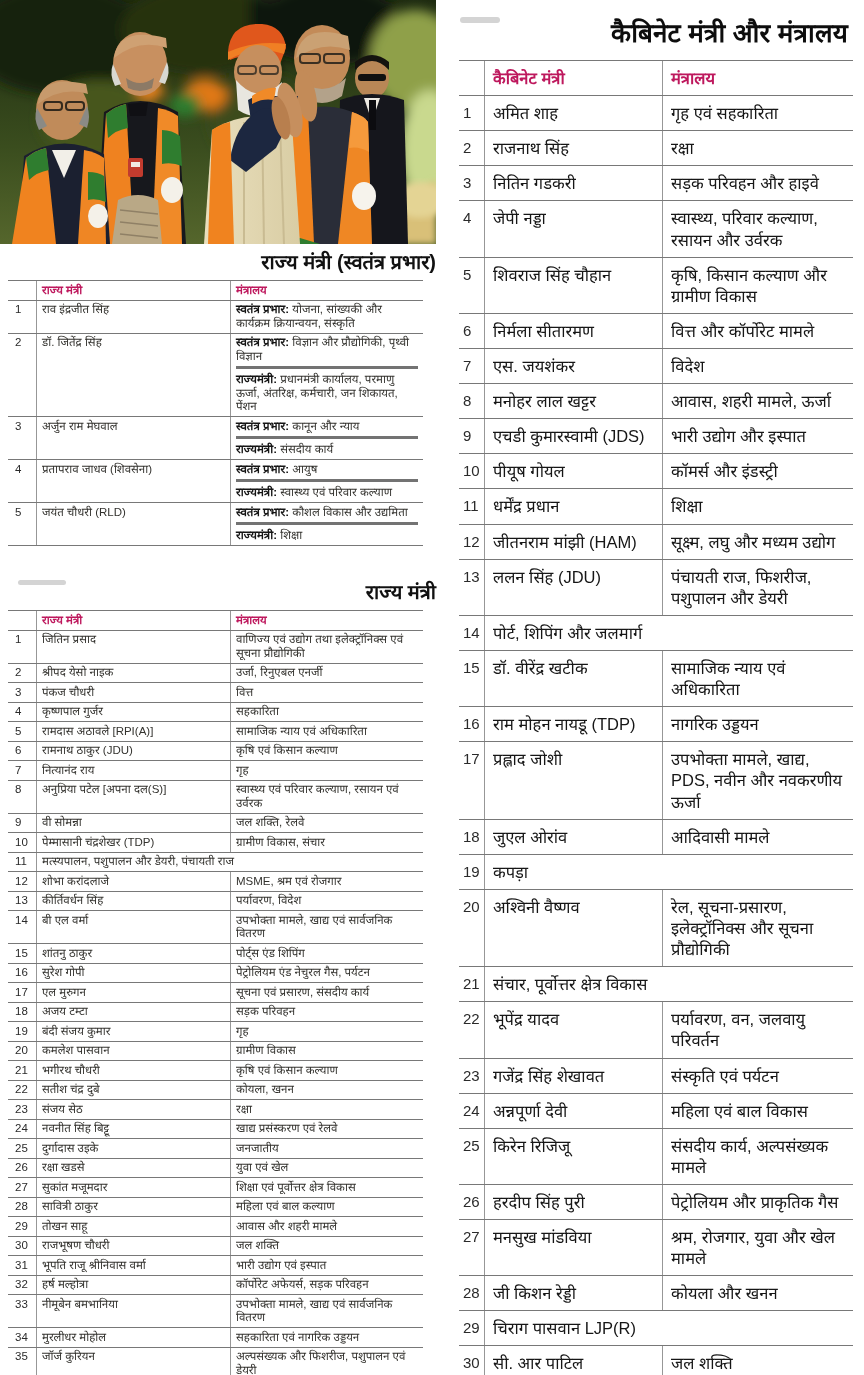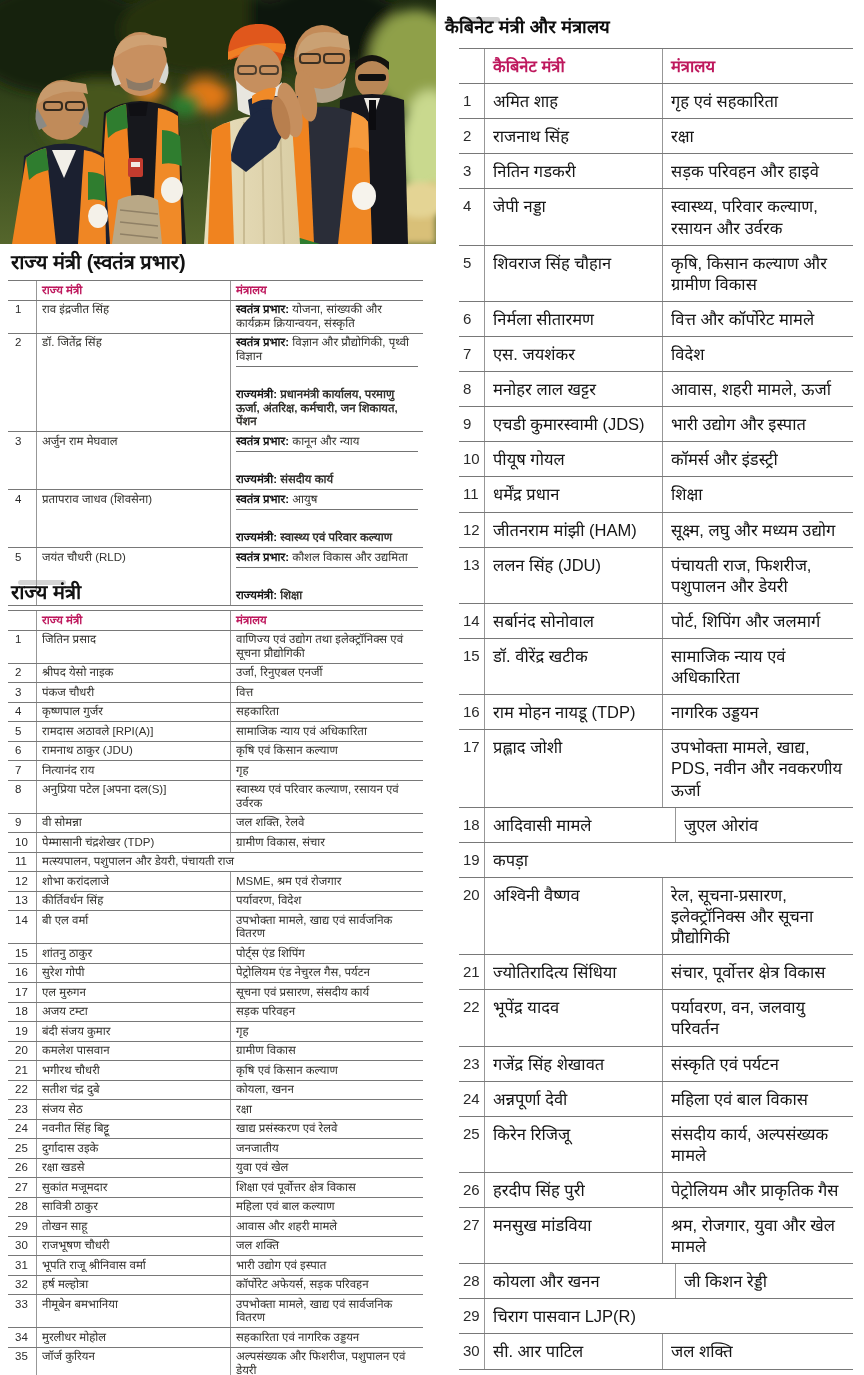"कैबिनेट मंत्री और मंत्रालय" .h-right { font-size: 18px -> 26px; margin: 14px 9px 10px -> 14px 16px 10px; text-align: left -> right }
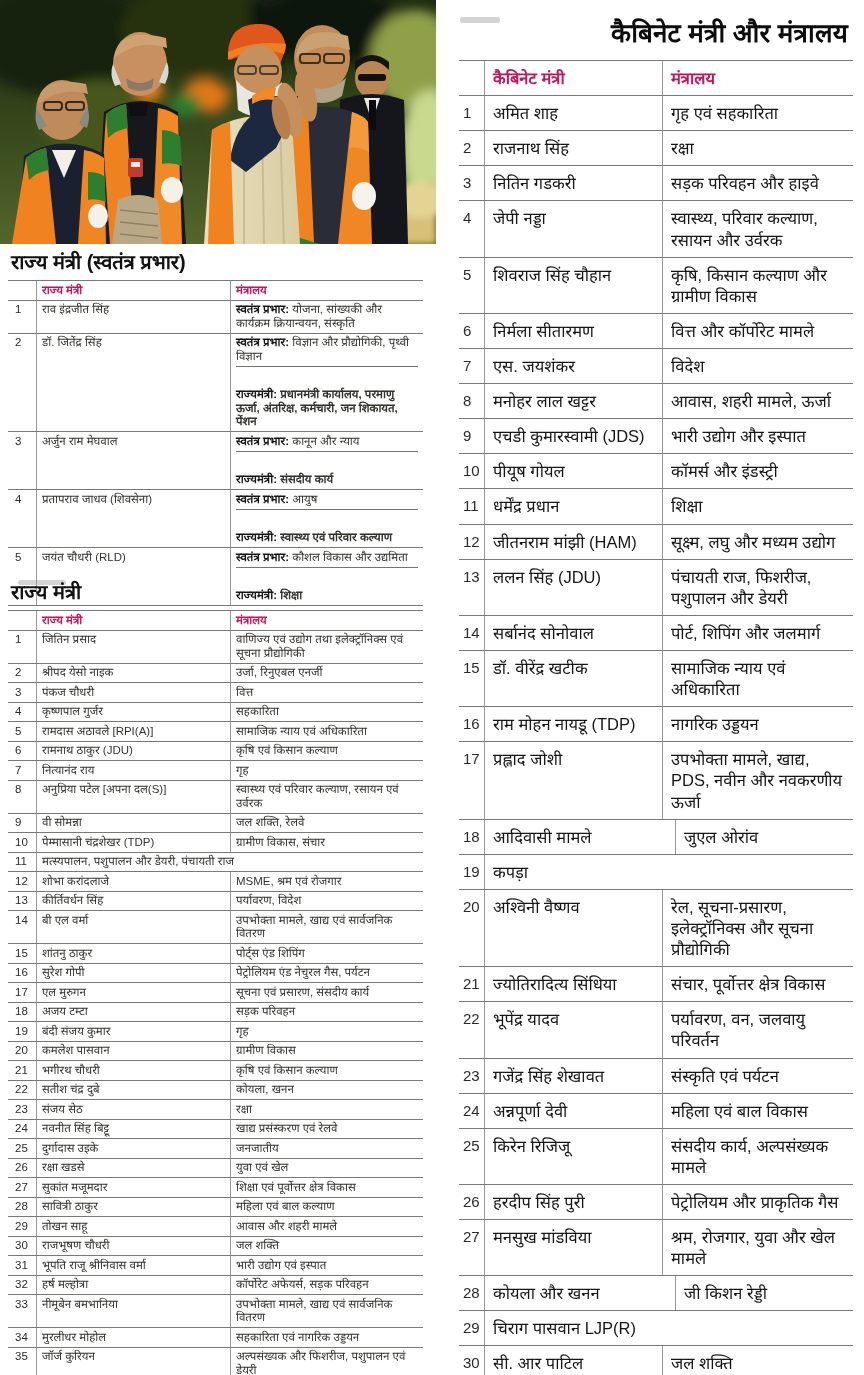"राज्य मंत्री (स्वतंत्र प्रभार)" .h-left { text-align: left -> right }
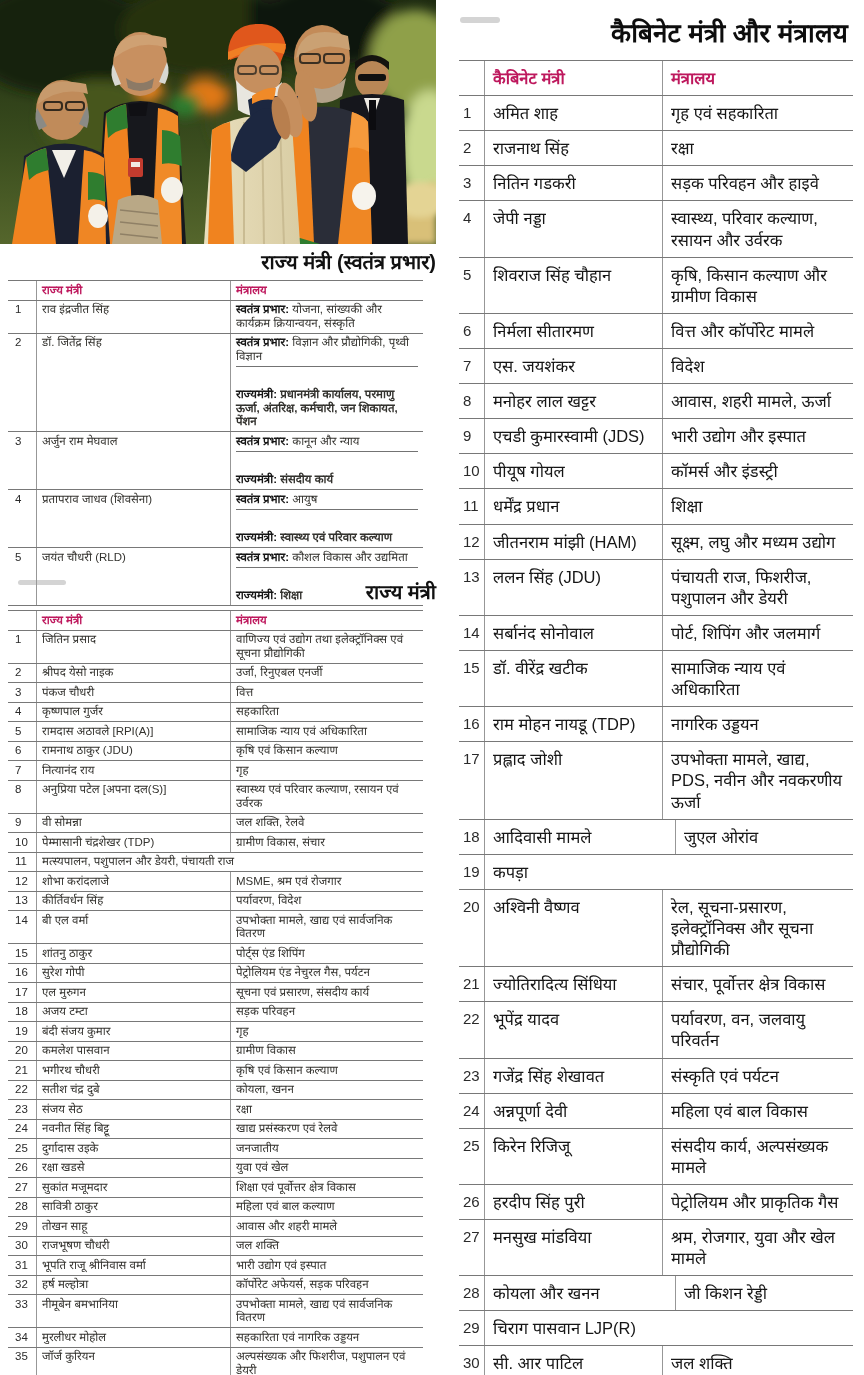"राज्यमंत्री: प्रधानमंत्री कार्यालय," .tbl-l .part + .part { border-top: 1px solid #737373 -> 3px solid #737373; font-weight: bold -> none; padding-top: 21px -> 4px }
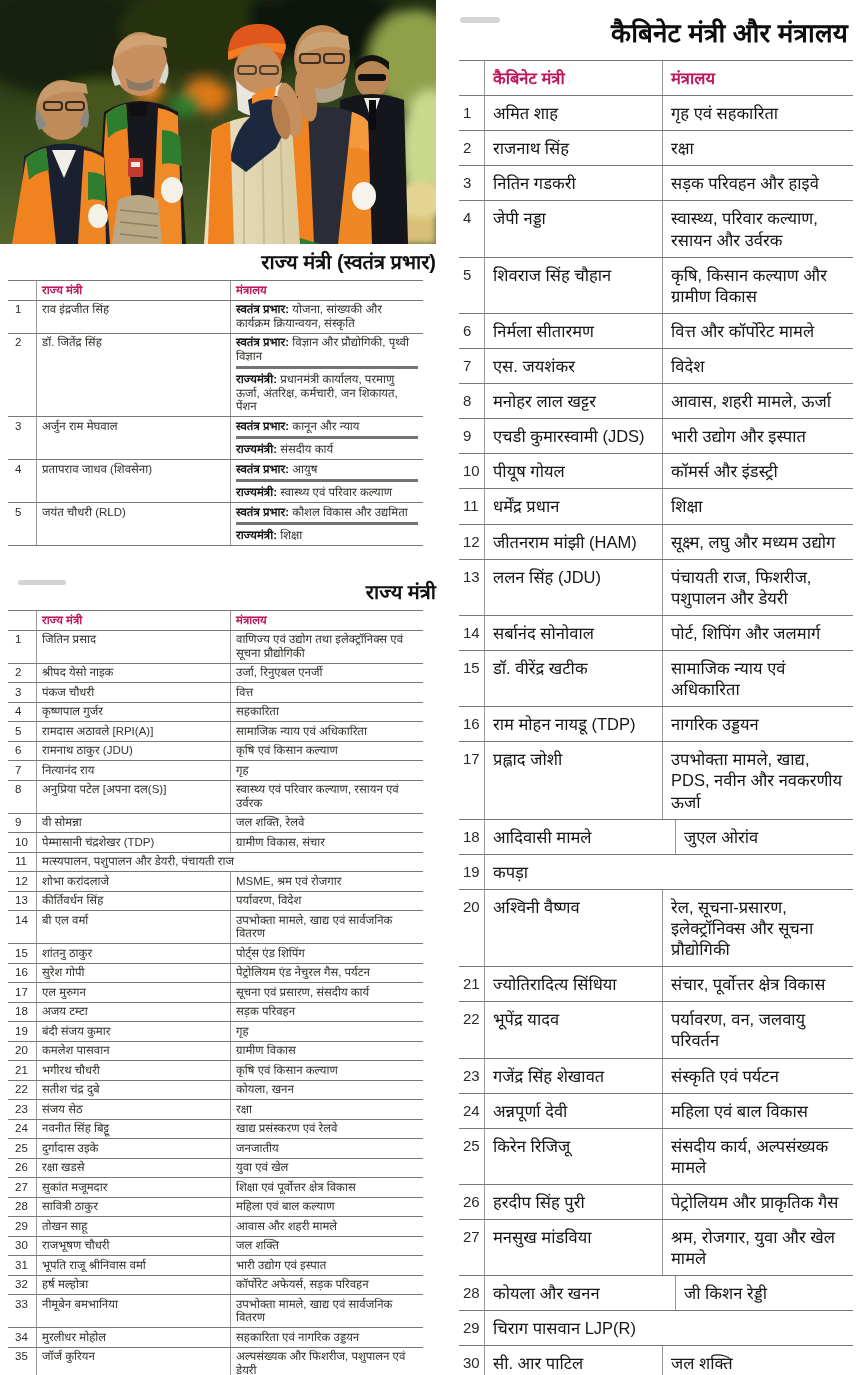"सर्बानंद सोनोवाल" div.td { html: <div>सर्बानंद सोनोवाल</div> -> none }
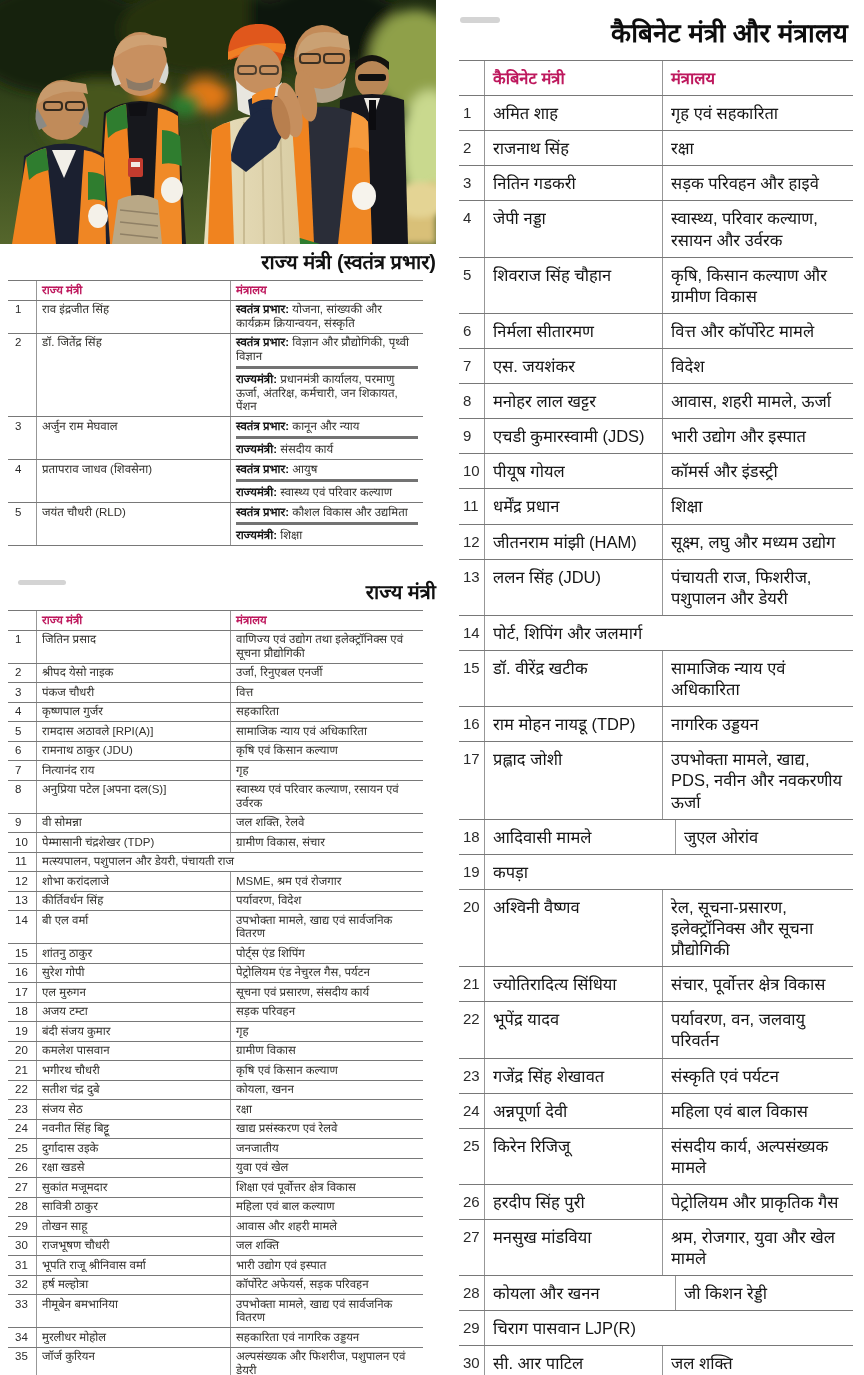"आदिवासी मामले" div.td { order: before "जुएल ओरांव" -> after "जुएल ओरांव" }
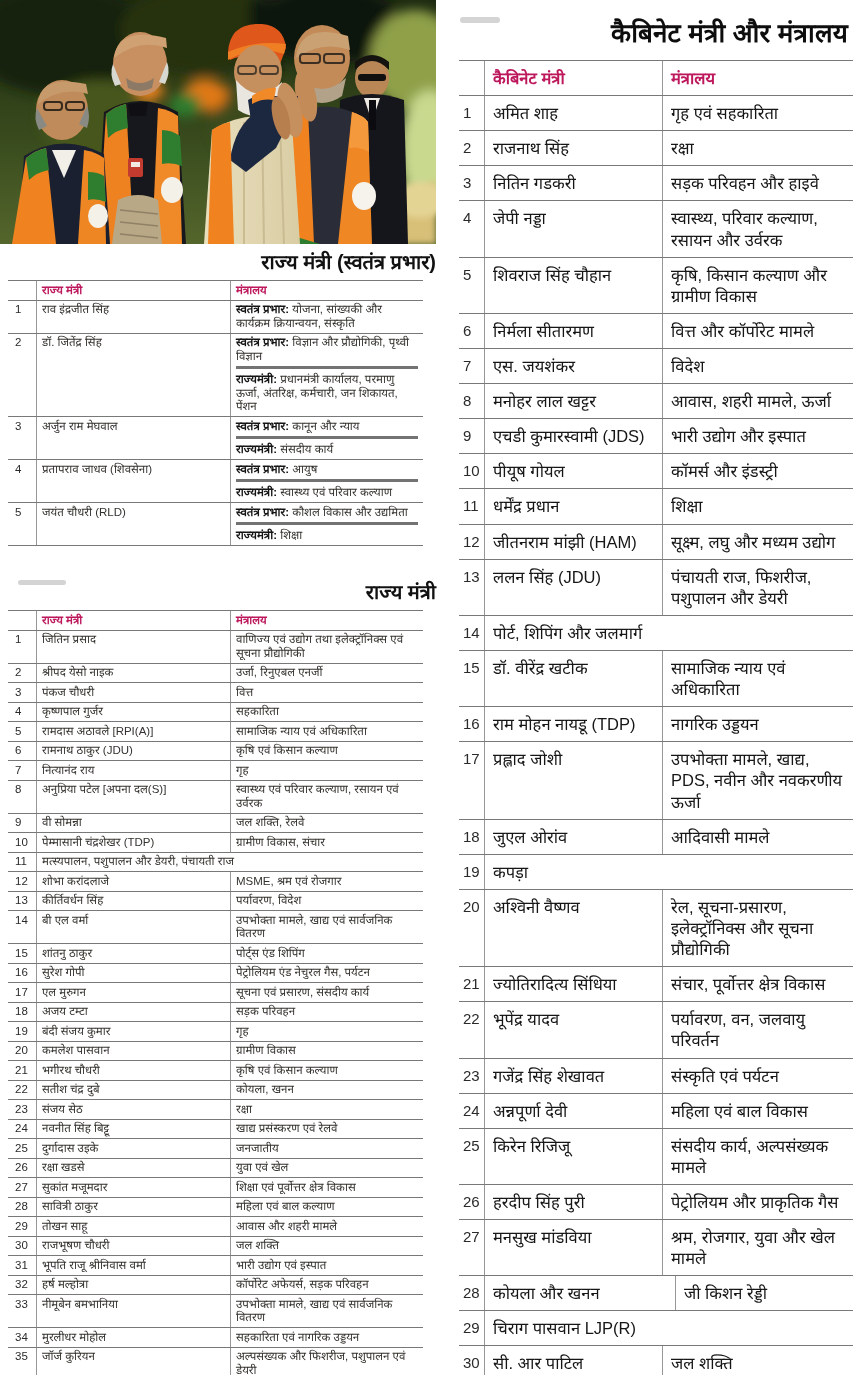"ज्योतिरादित्य सिंधिया" div.td { html: <div>ज्योतिरादित्य सिंधिया</div> -> none }
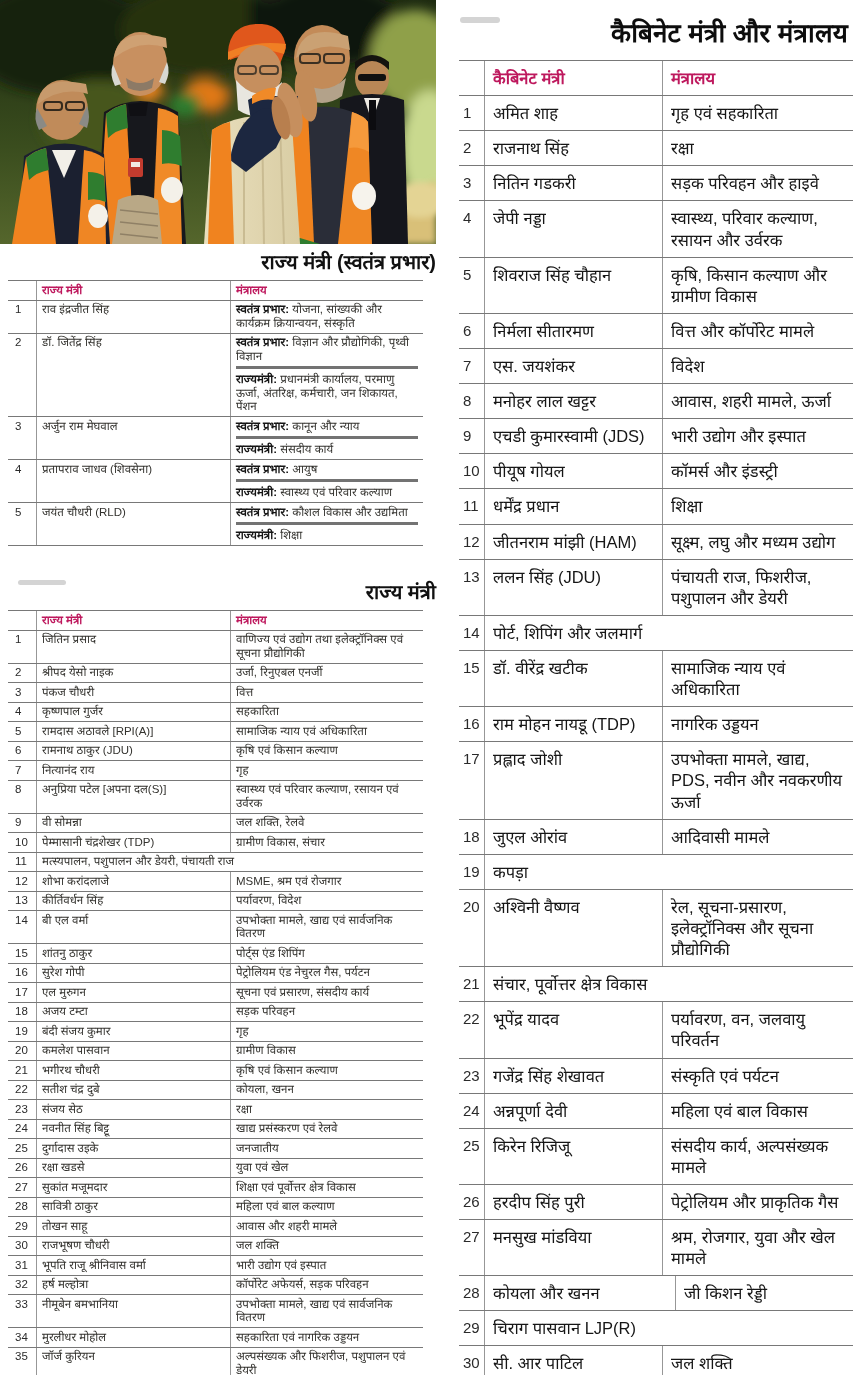"कोयला और खनन" div.td { order: before "जी किशन रेड्डी" -> after "जी किशन रेड्डी" }
